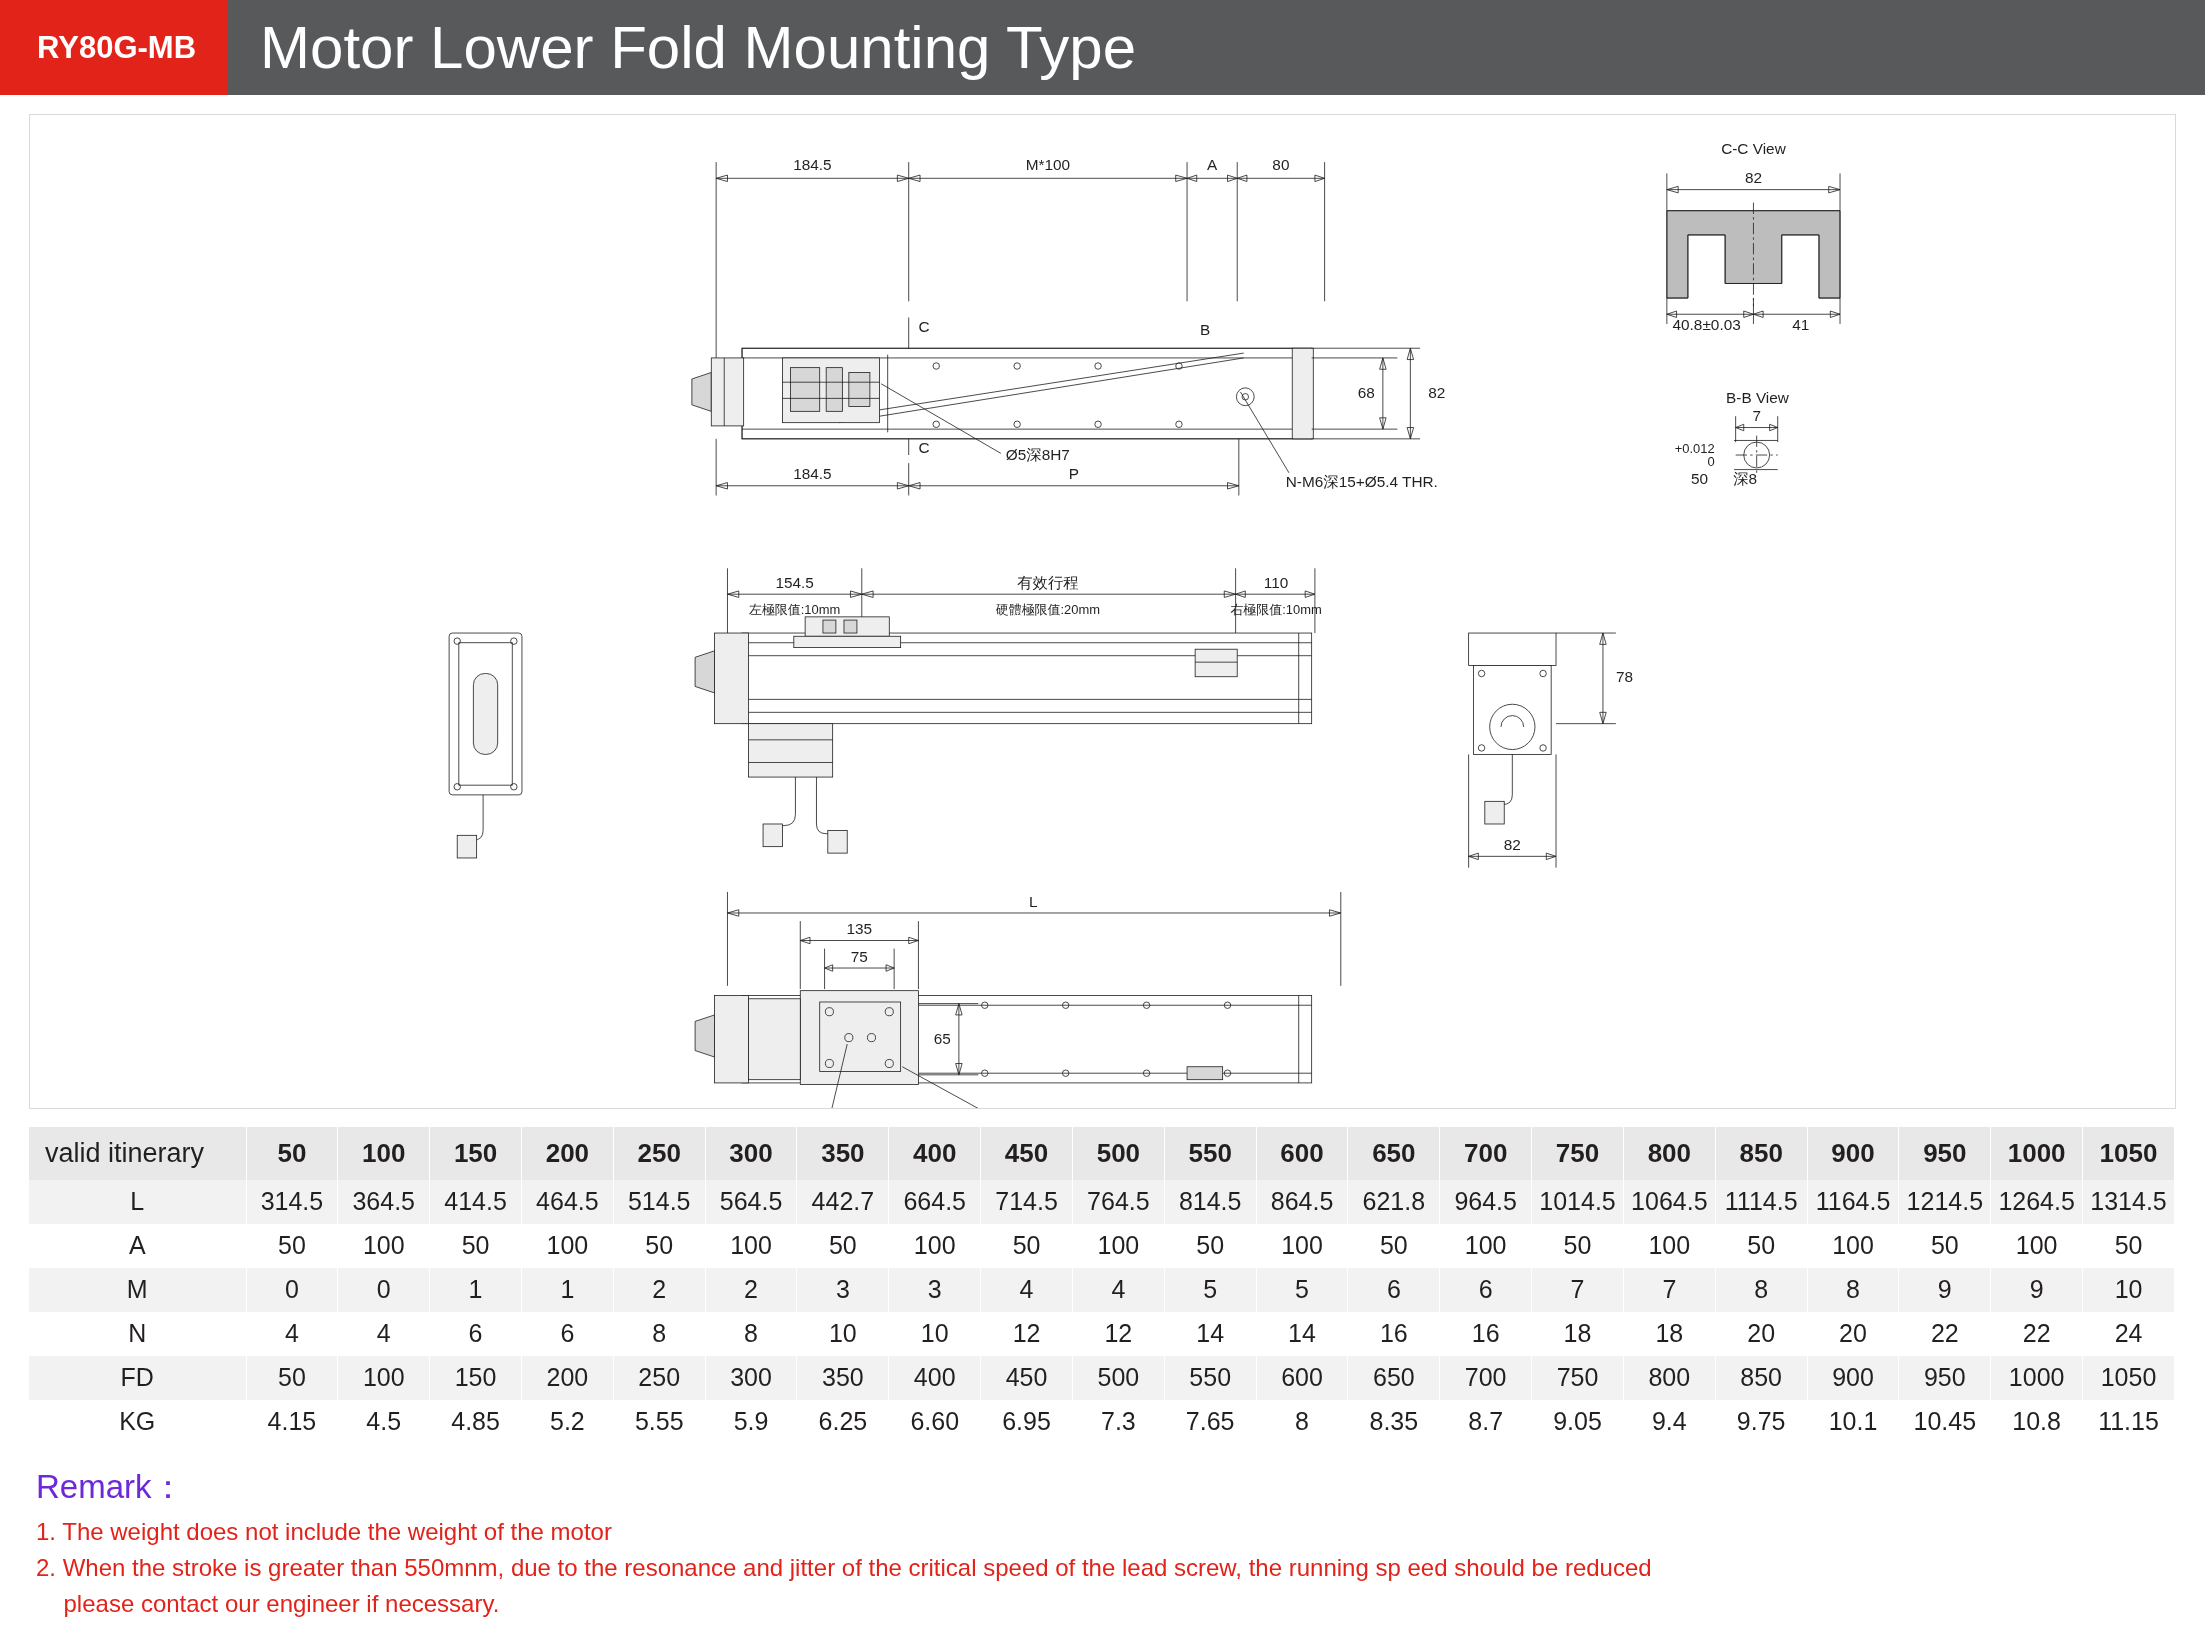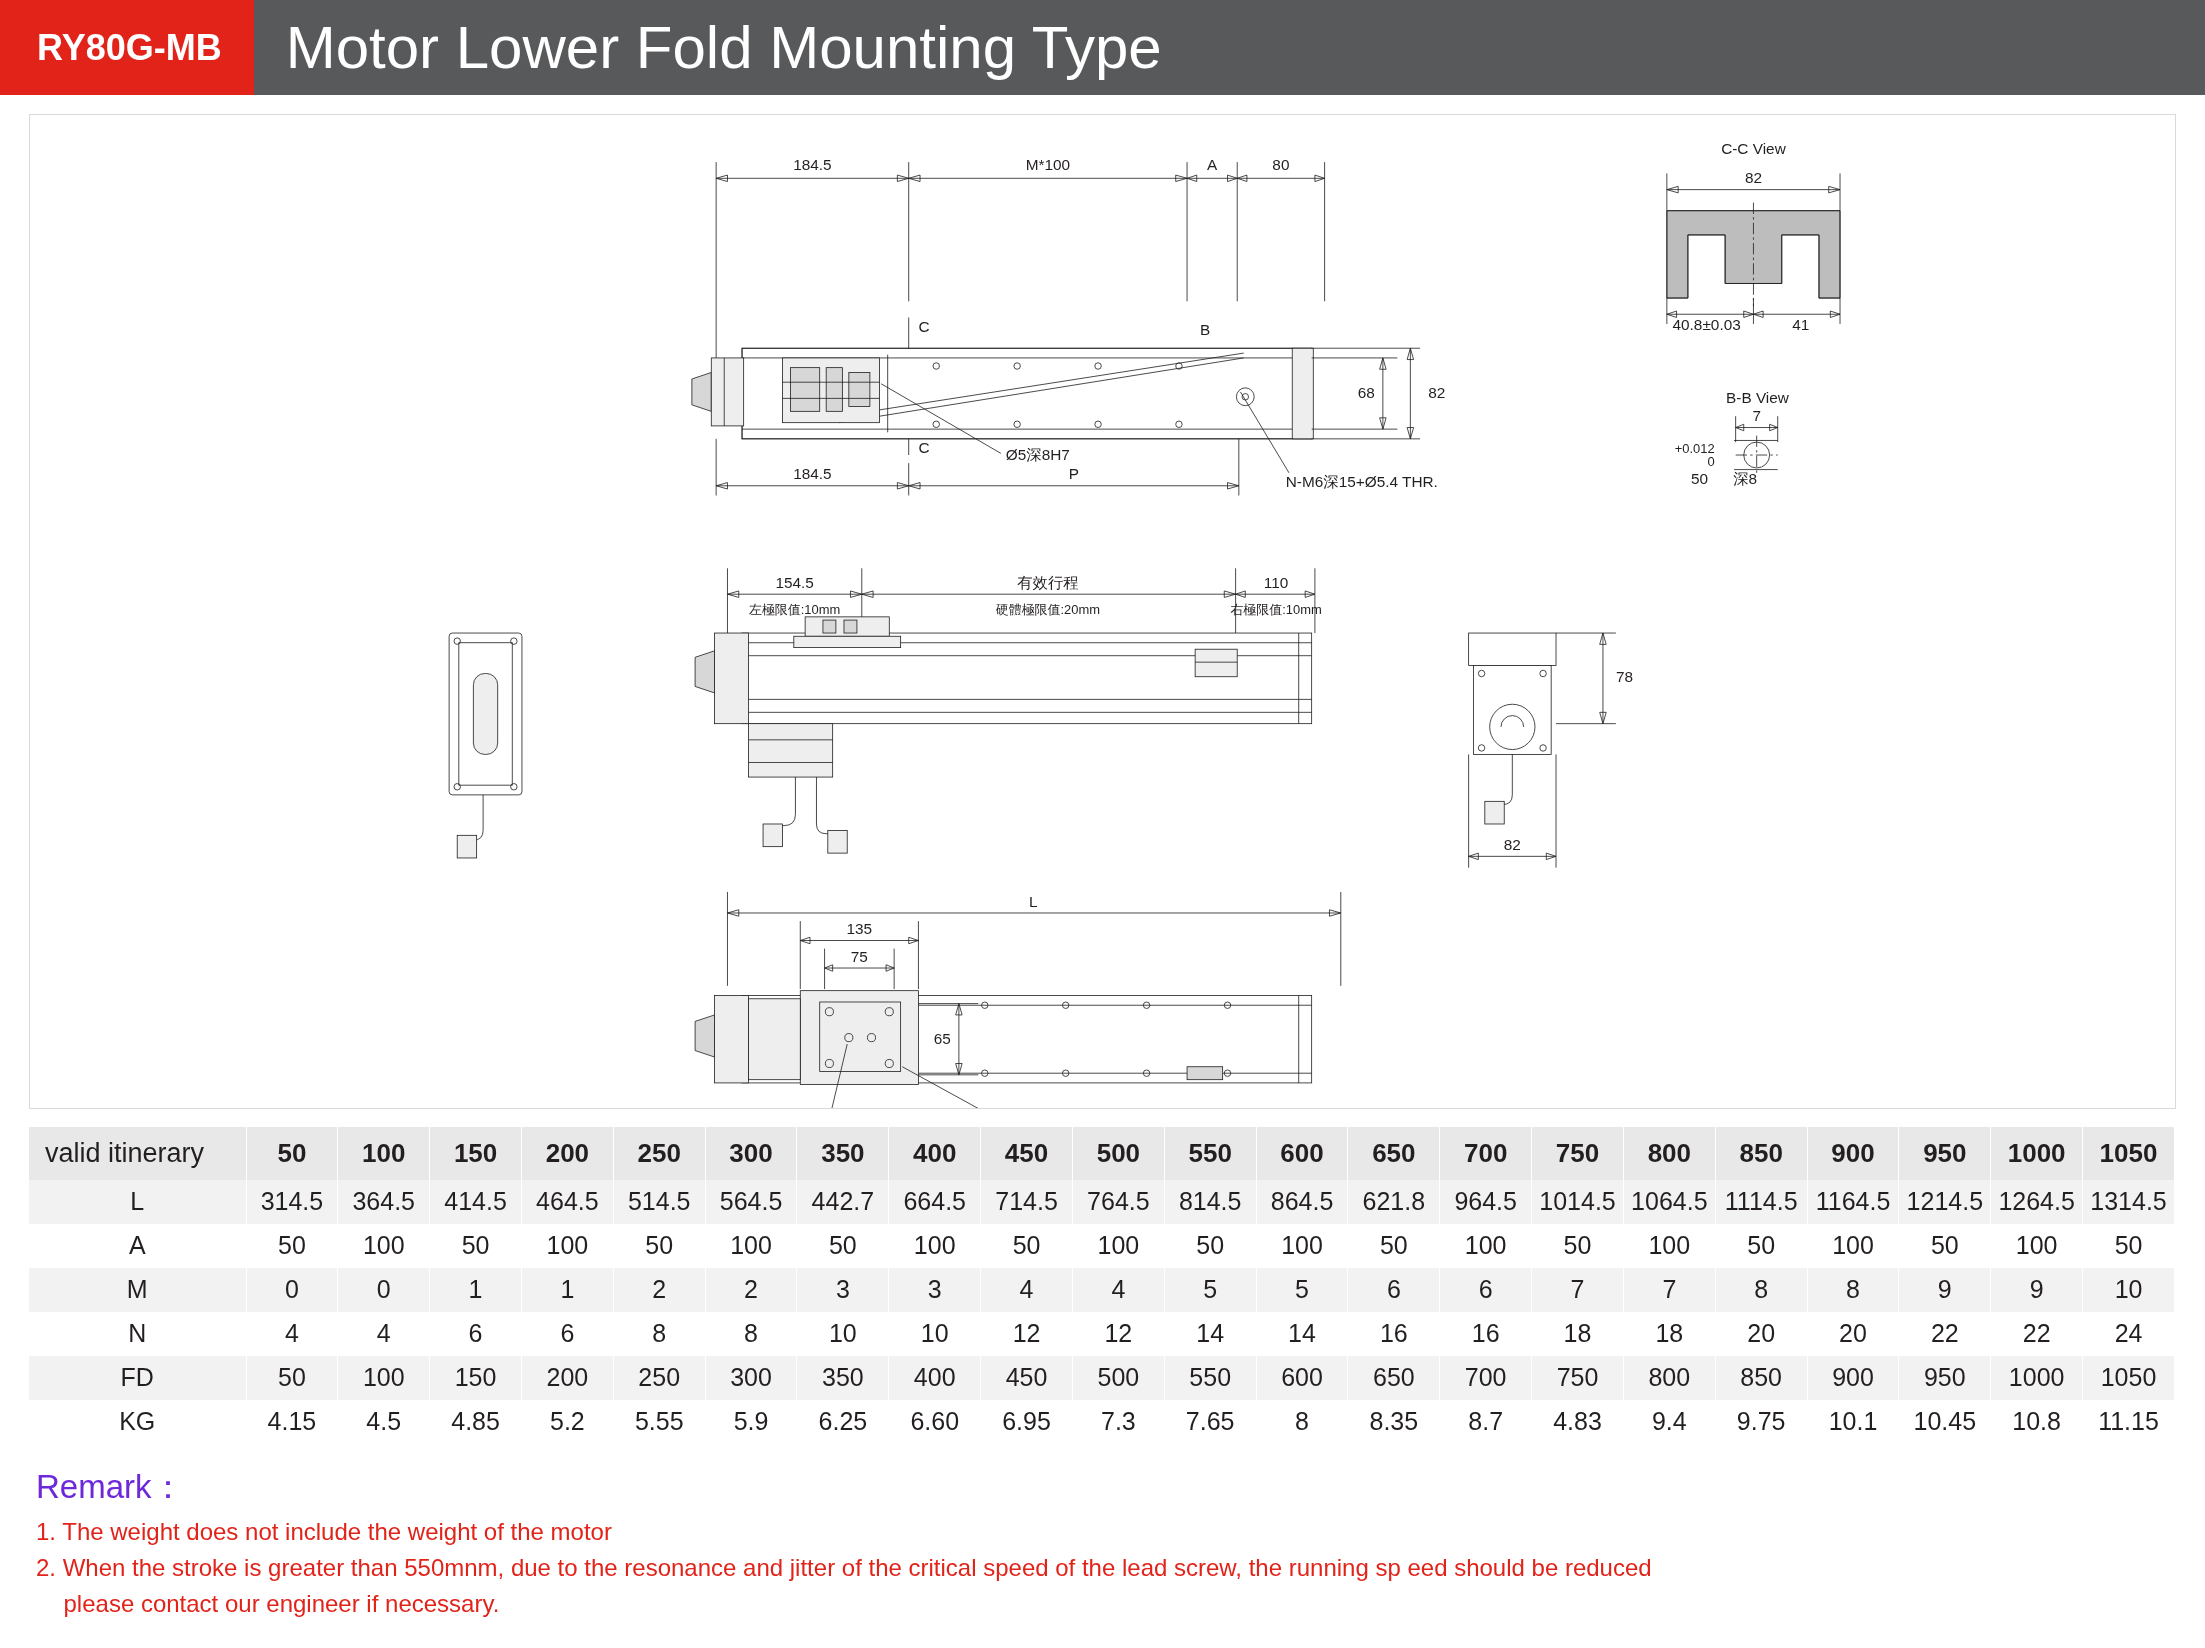"RY80G-MB" .header .code { font-size: 36px -> 31px }
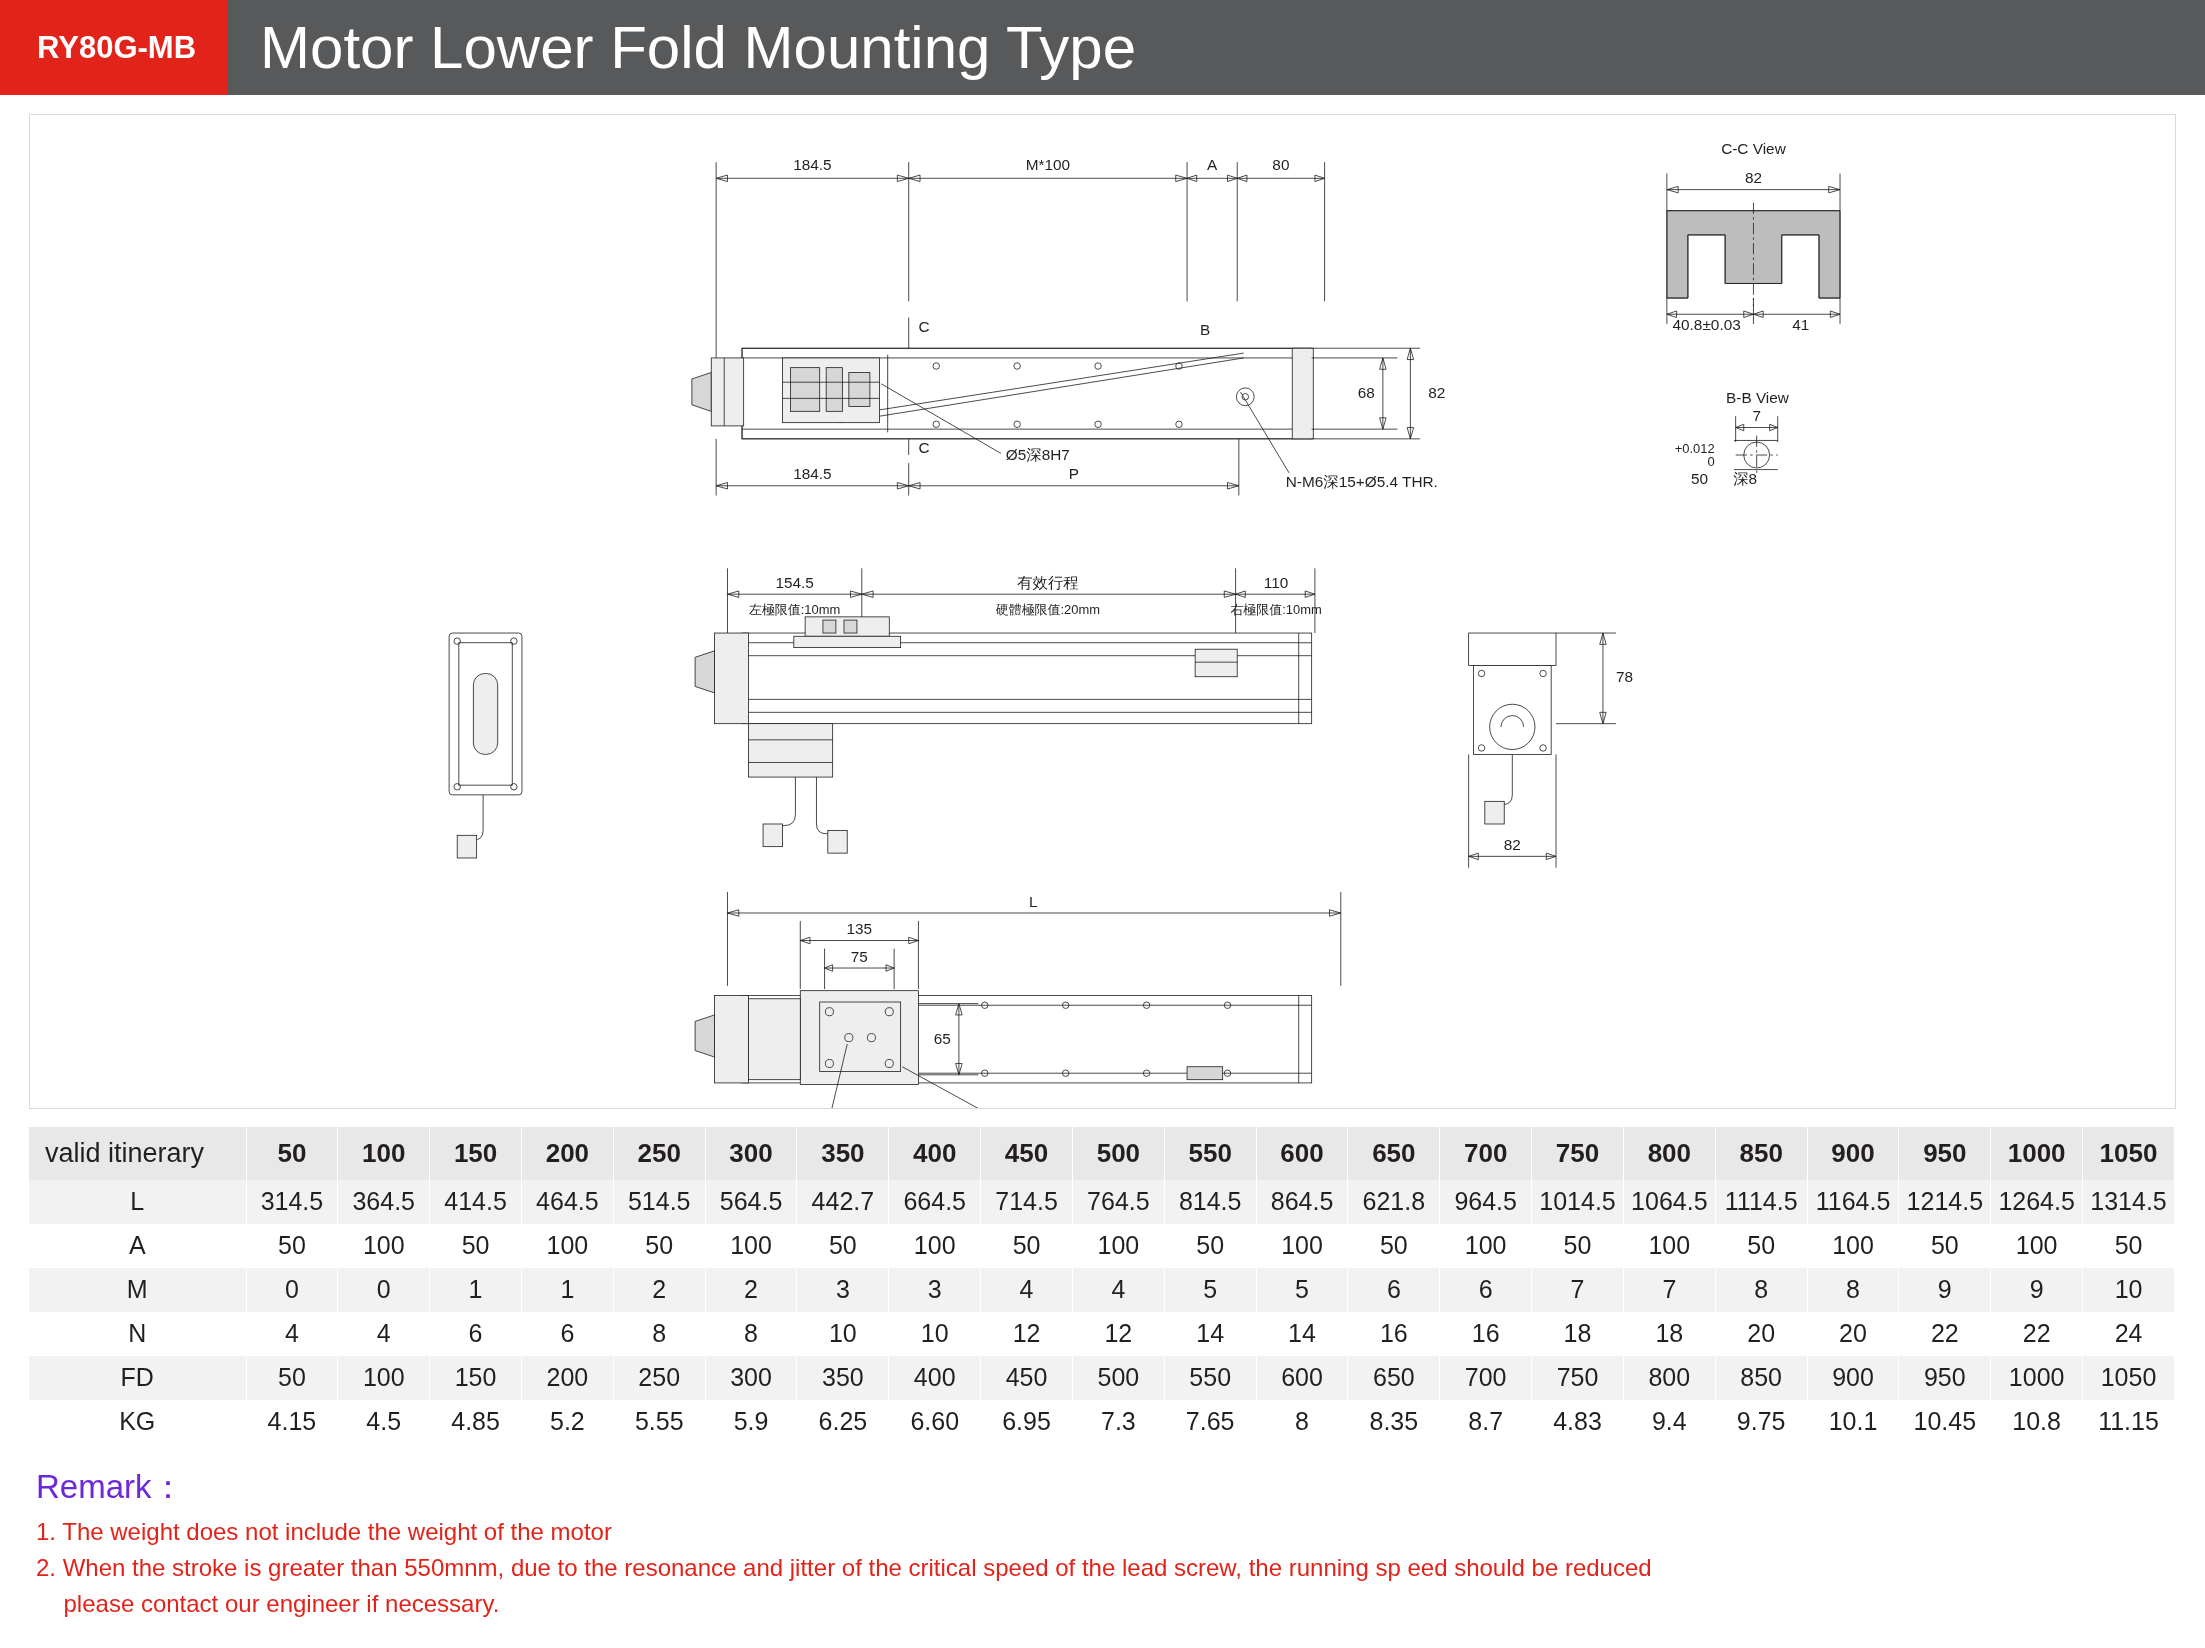"4.83" td { text: 4.83 -> 9.05 }
